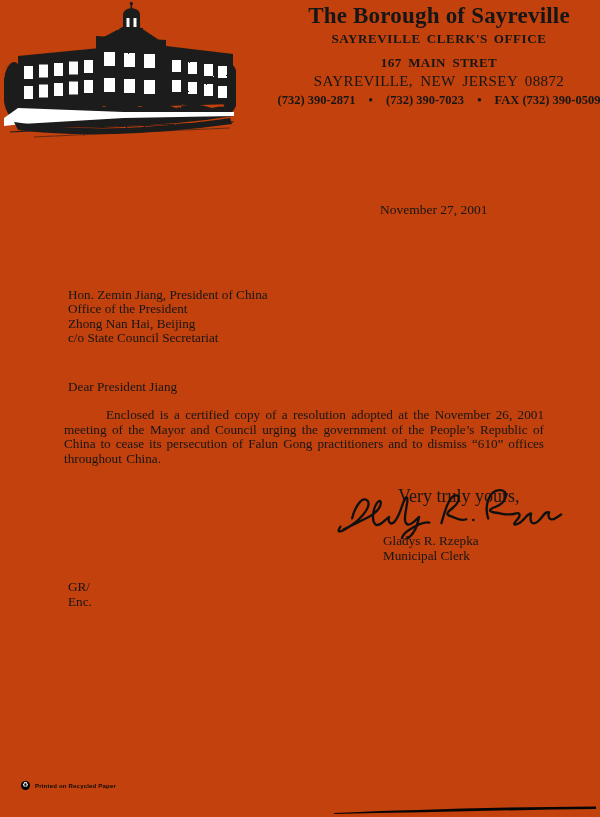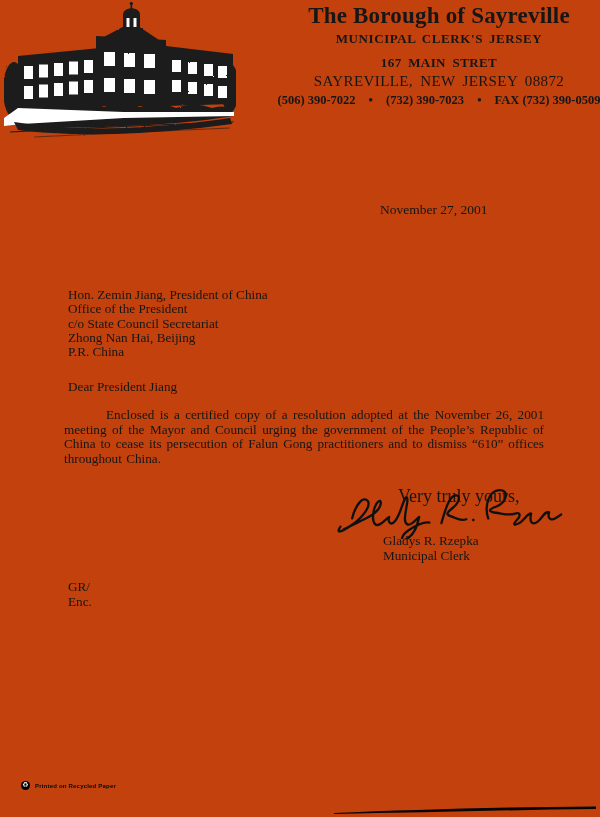"MUNICIPAL CLERK'S JERSEY" div.office-line { text: MUNICIPAL CLERK'S JERSEY -> SAYREVILLE CLERK'S OFFICE }
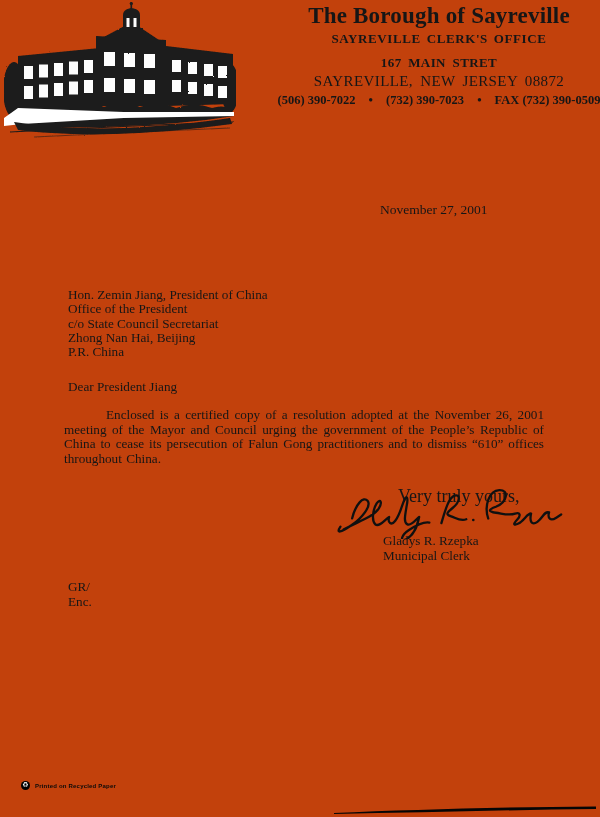"(506) 390-7022" span { text: 506) 390-7022 -> 732) 390-2871 }
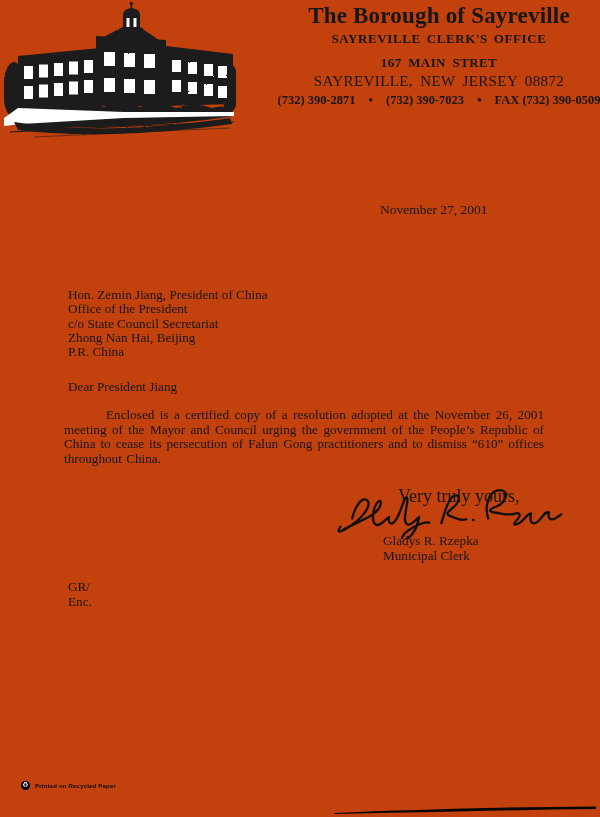"c/o State Council Secretariat" div { order: before "Zhong Nan Hai, Beijing" -> after "Zhong Nan Hai, Beijing" }
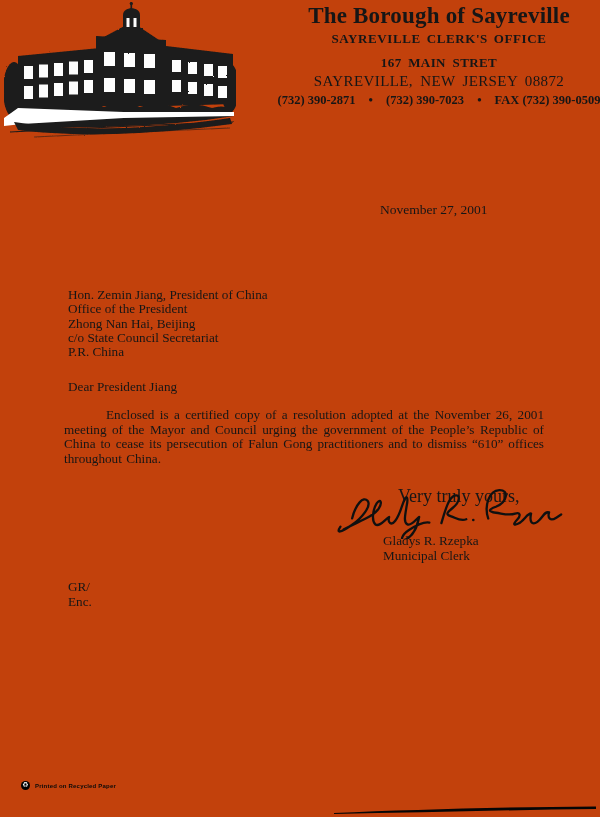"P.R. China" div { html: <div>P.R. China</div> -> none }
